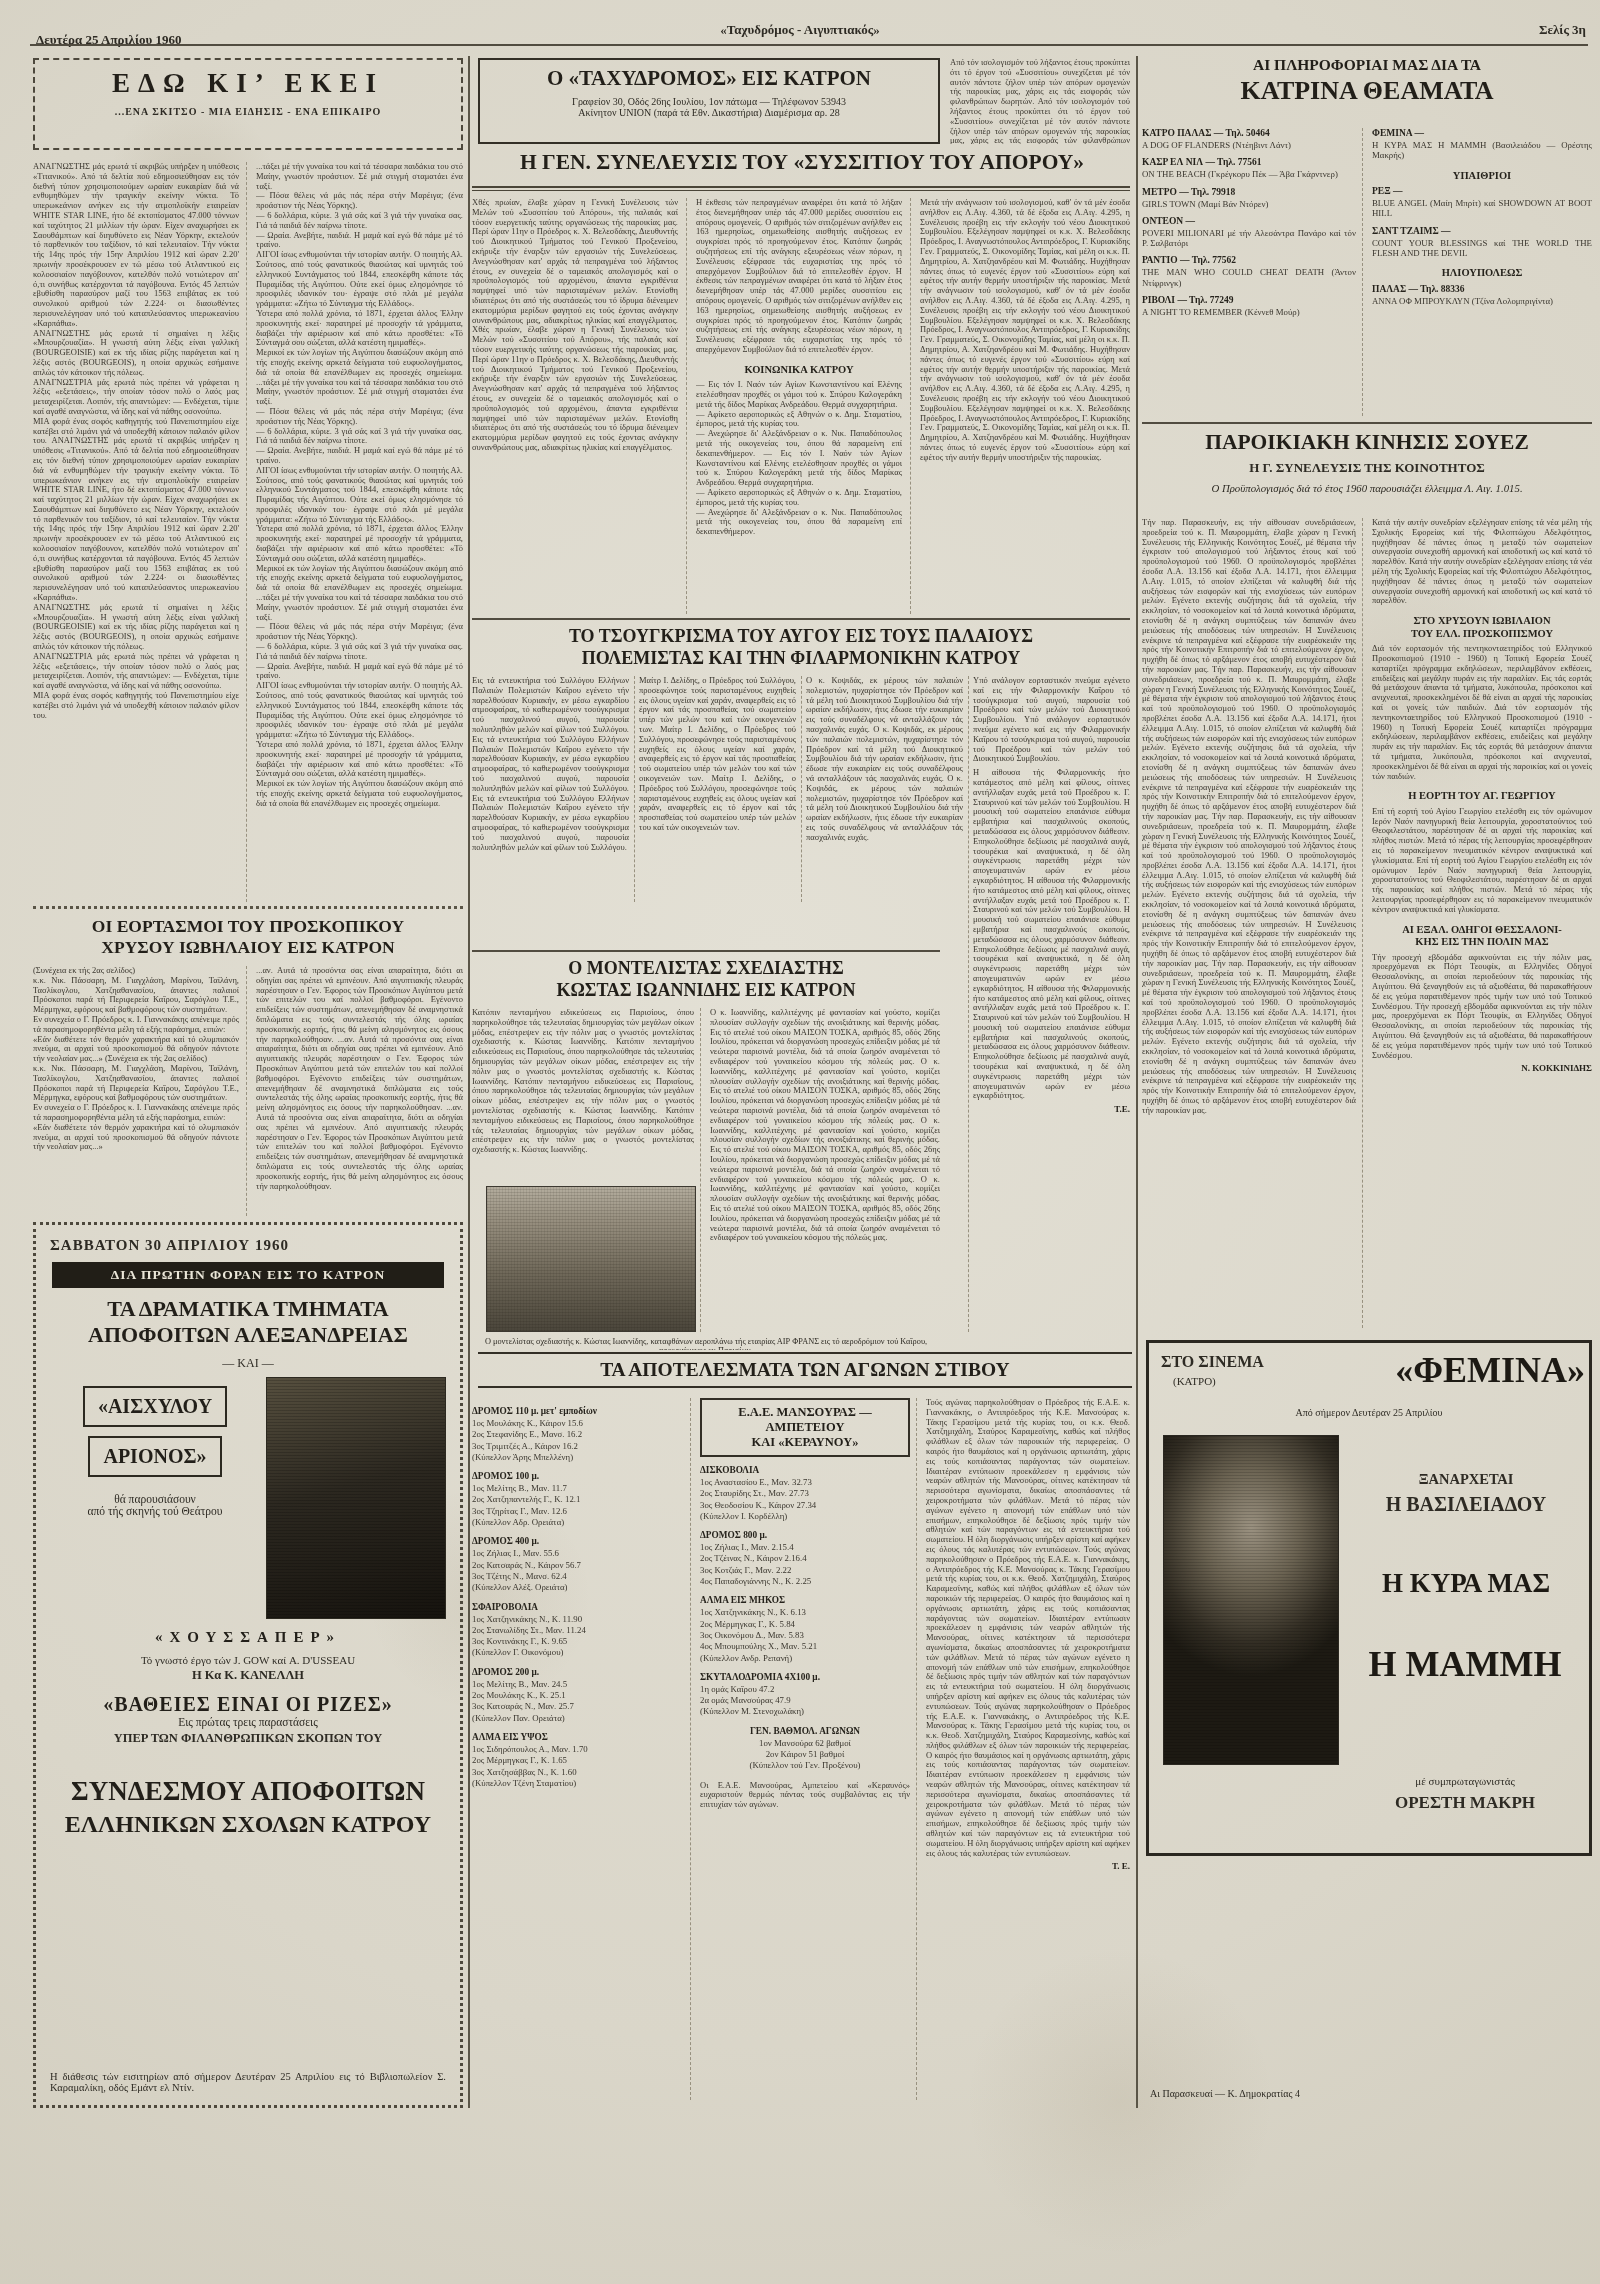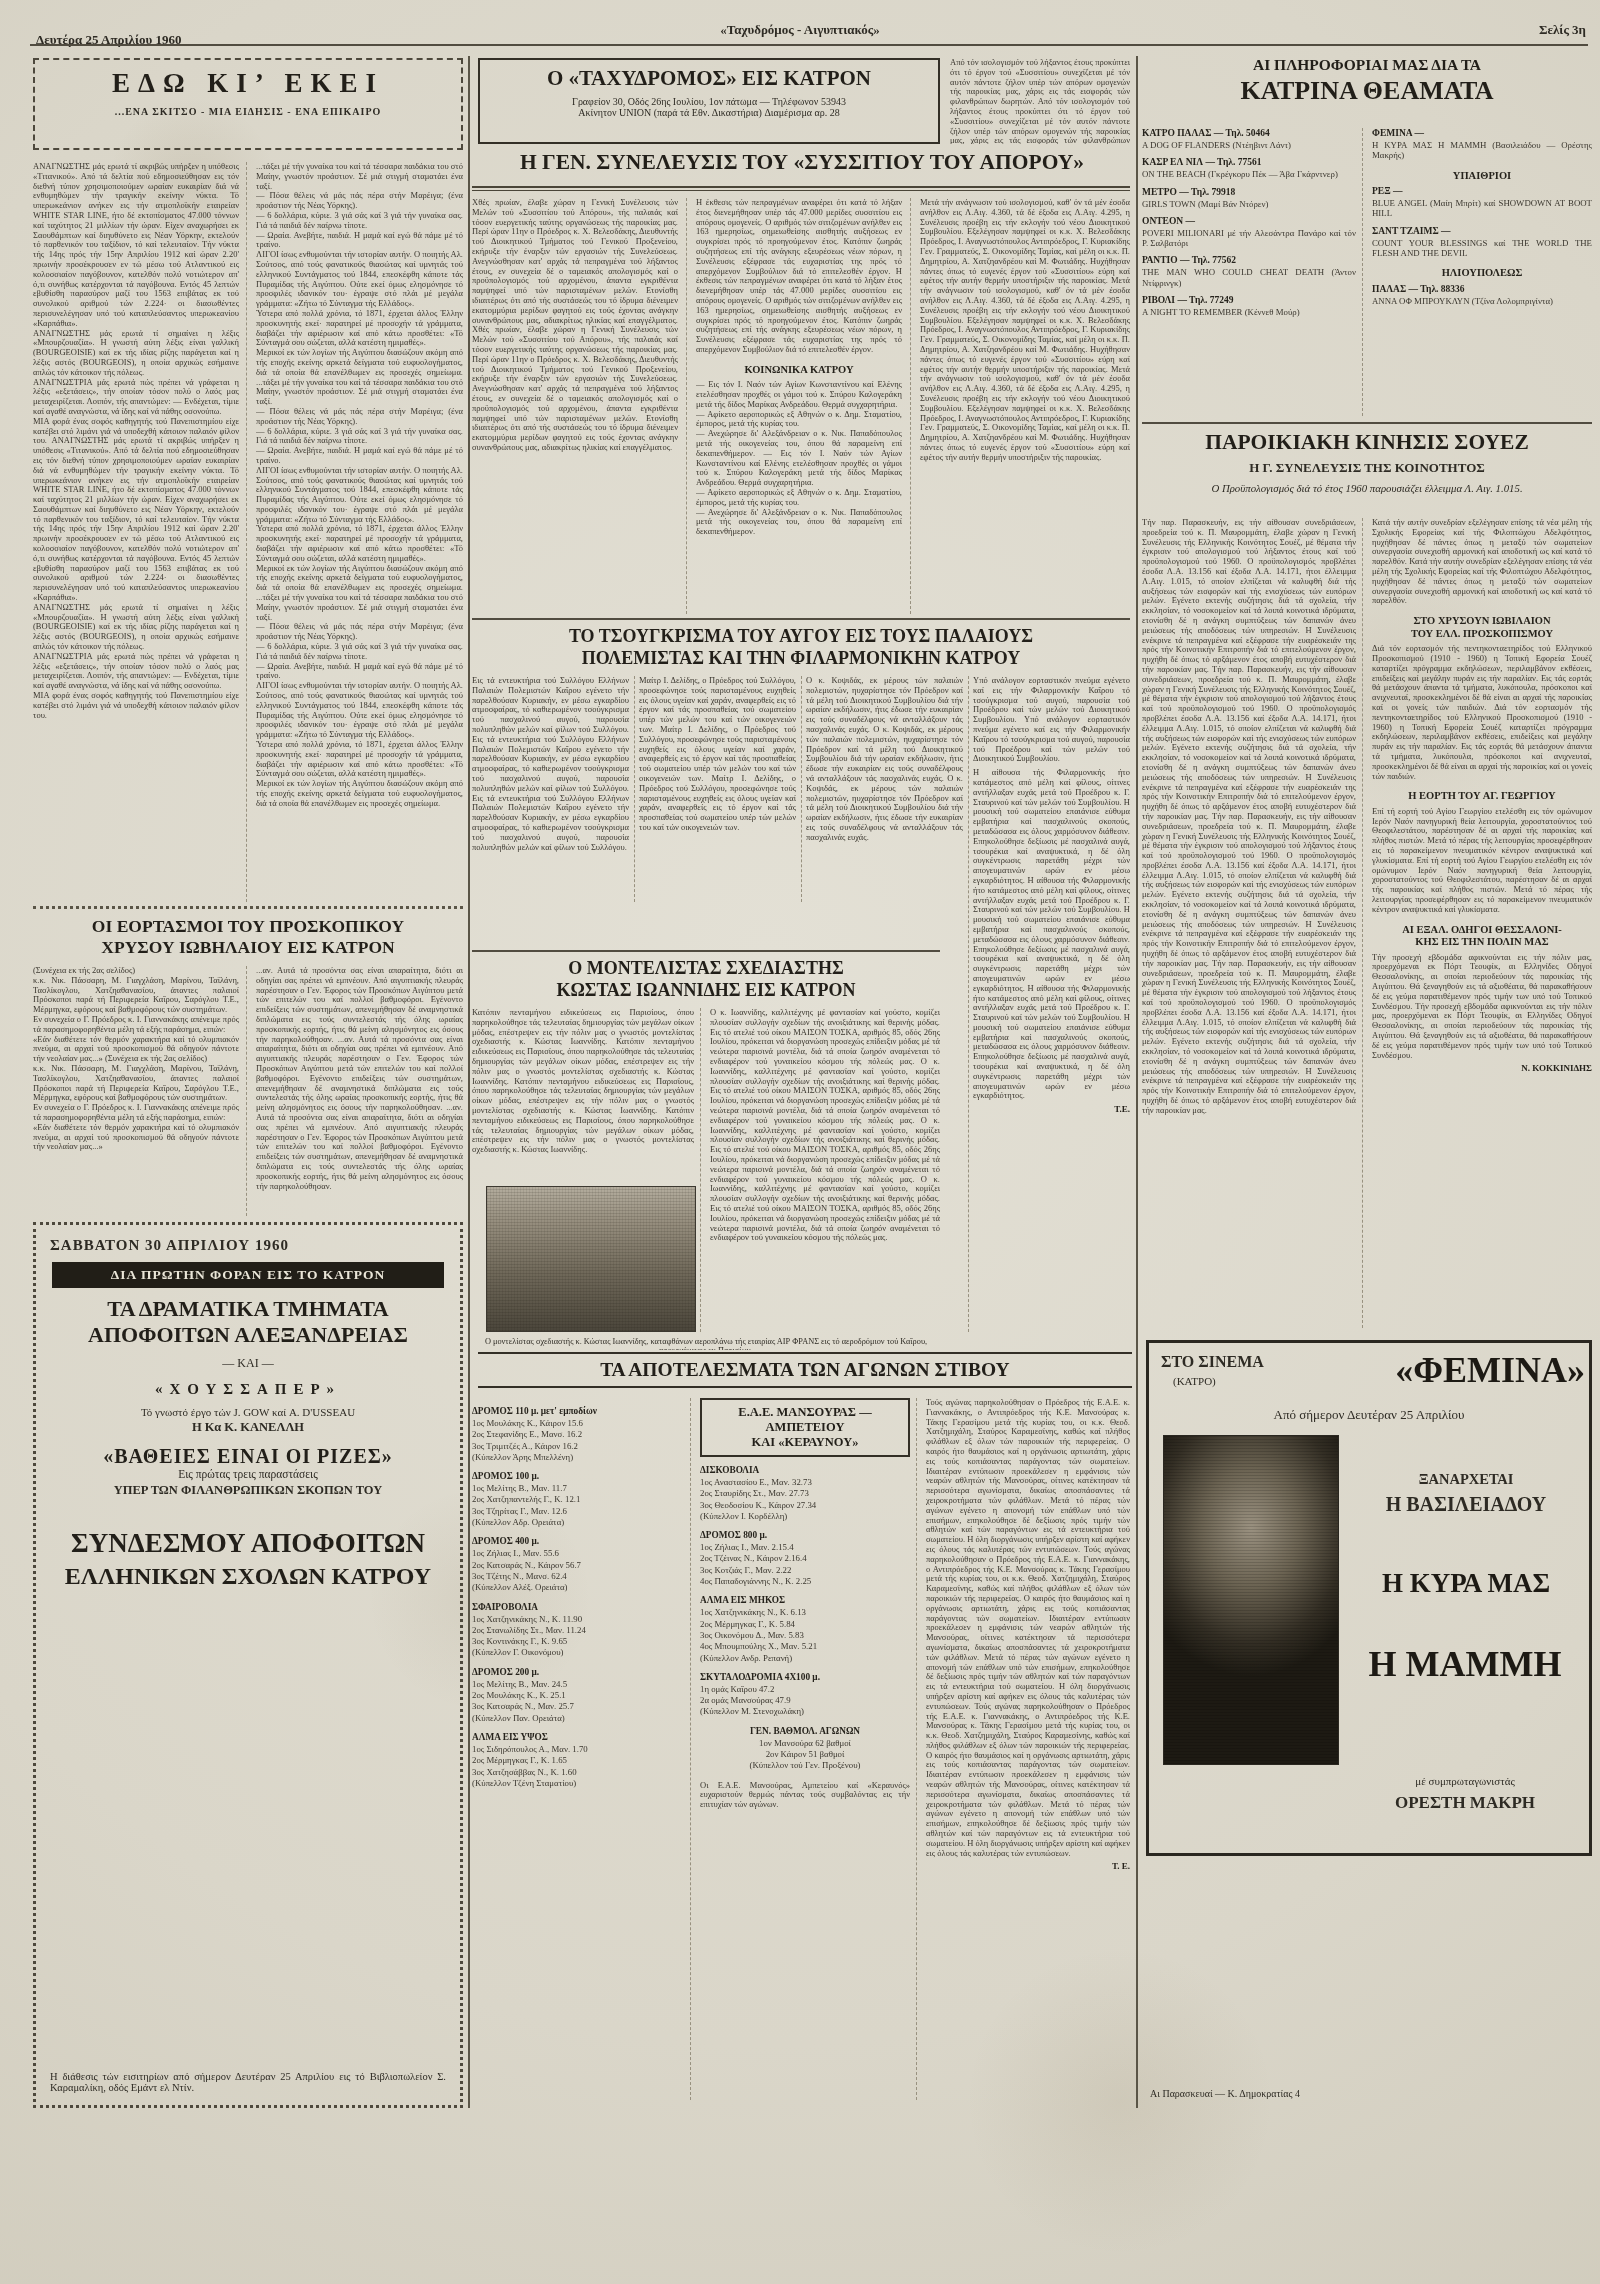"«ΑΙΣΧΥΛΟΥ" div { html: none -> <div> <div> <div>«ΑΙΣΧΥΛΟΥ</div> <div>ΑΡΙΟΝΟΣ»</div> <div>θά παρουσιάσουν</div> <div>από τής σκηνής τού Θεάτρου</div> </div> <div></div> </div> }
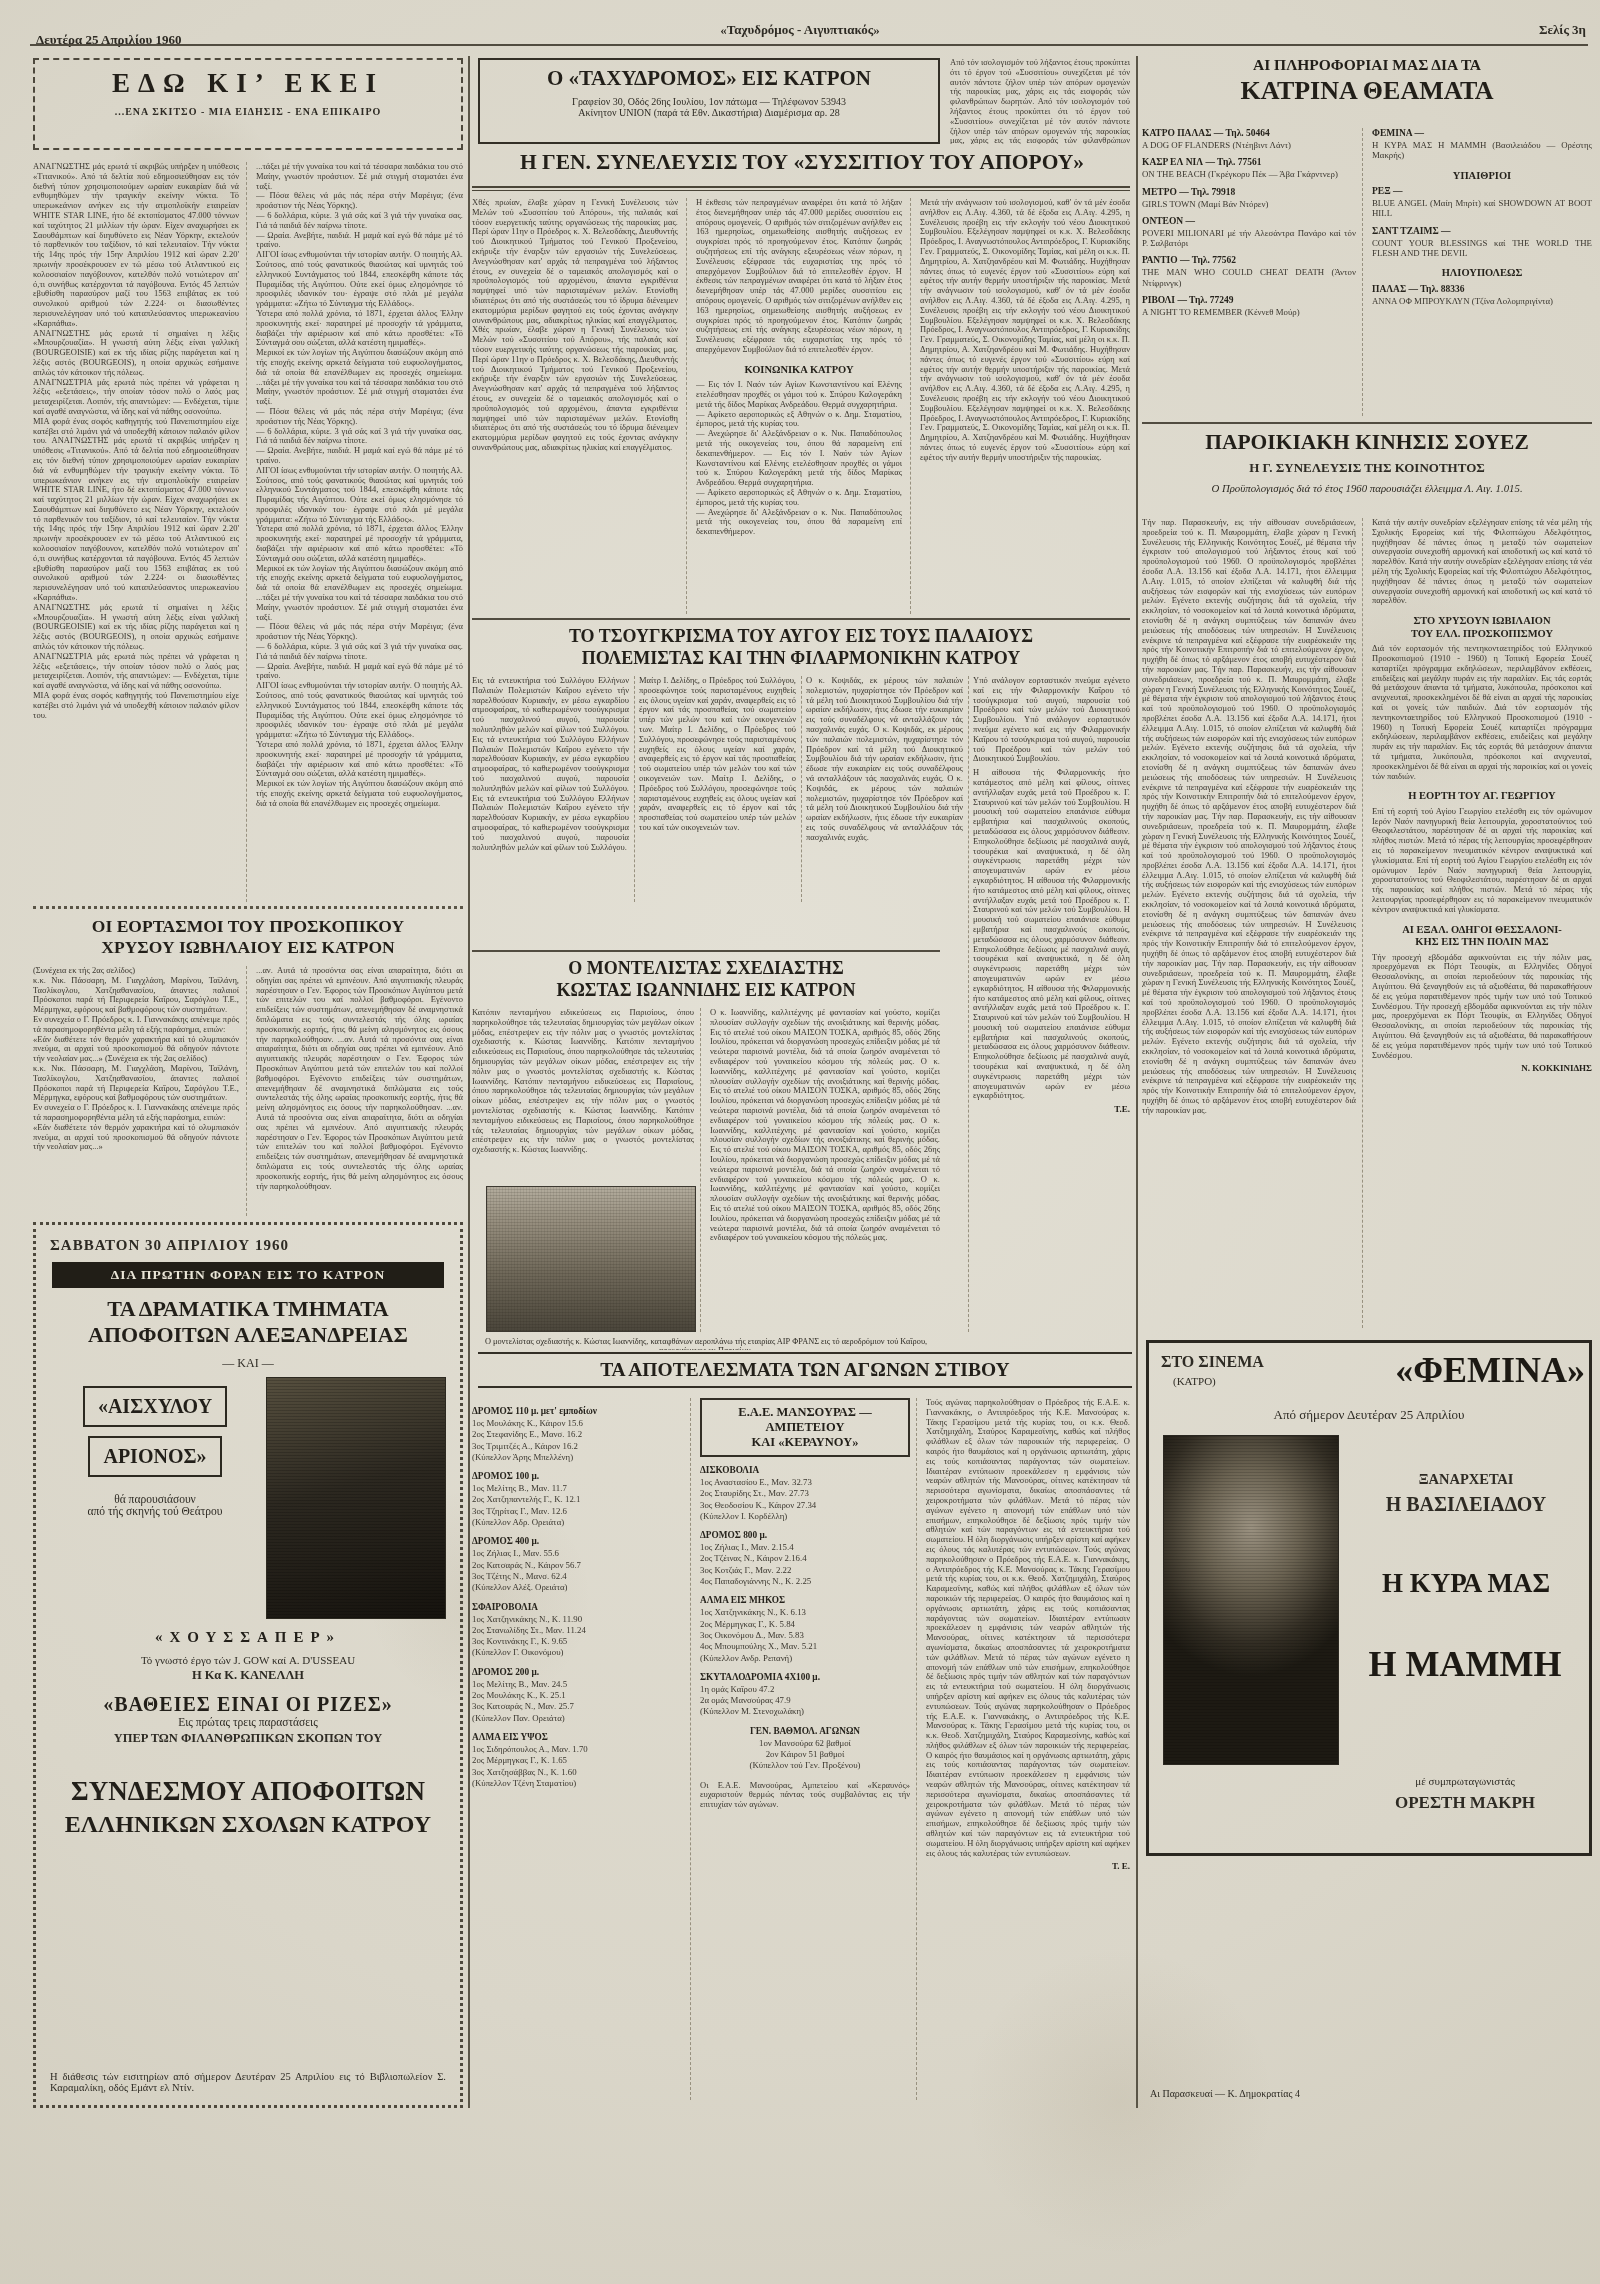"Από σήμερον Δευτέραν 25 Απριλίου" div.abs { font-size: 13px -> 10px }
